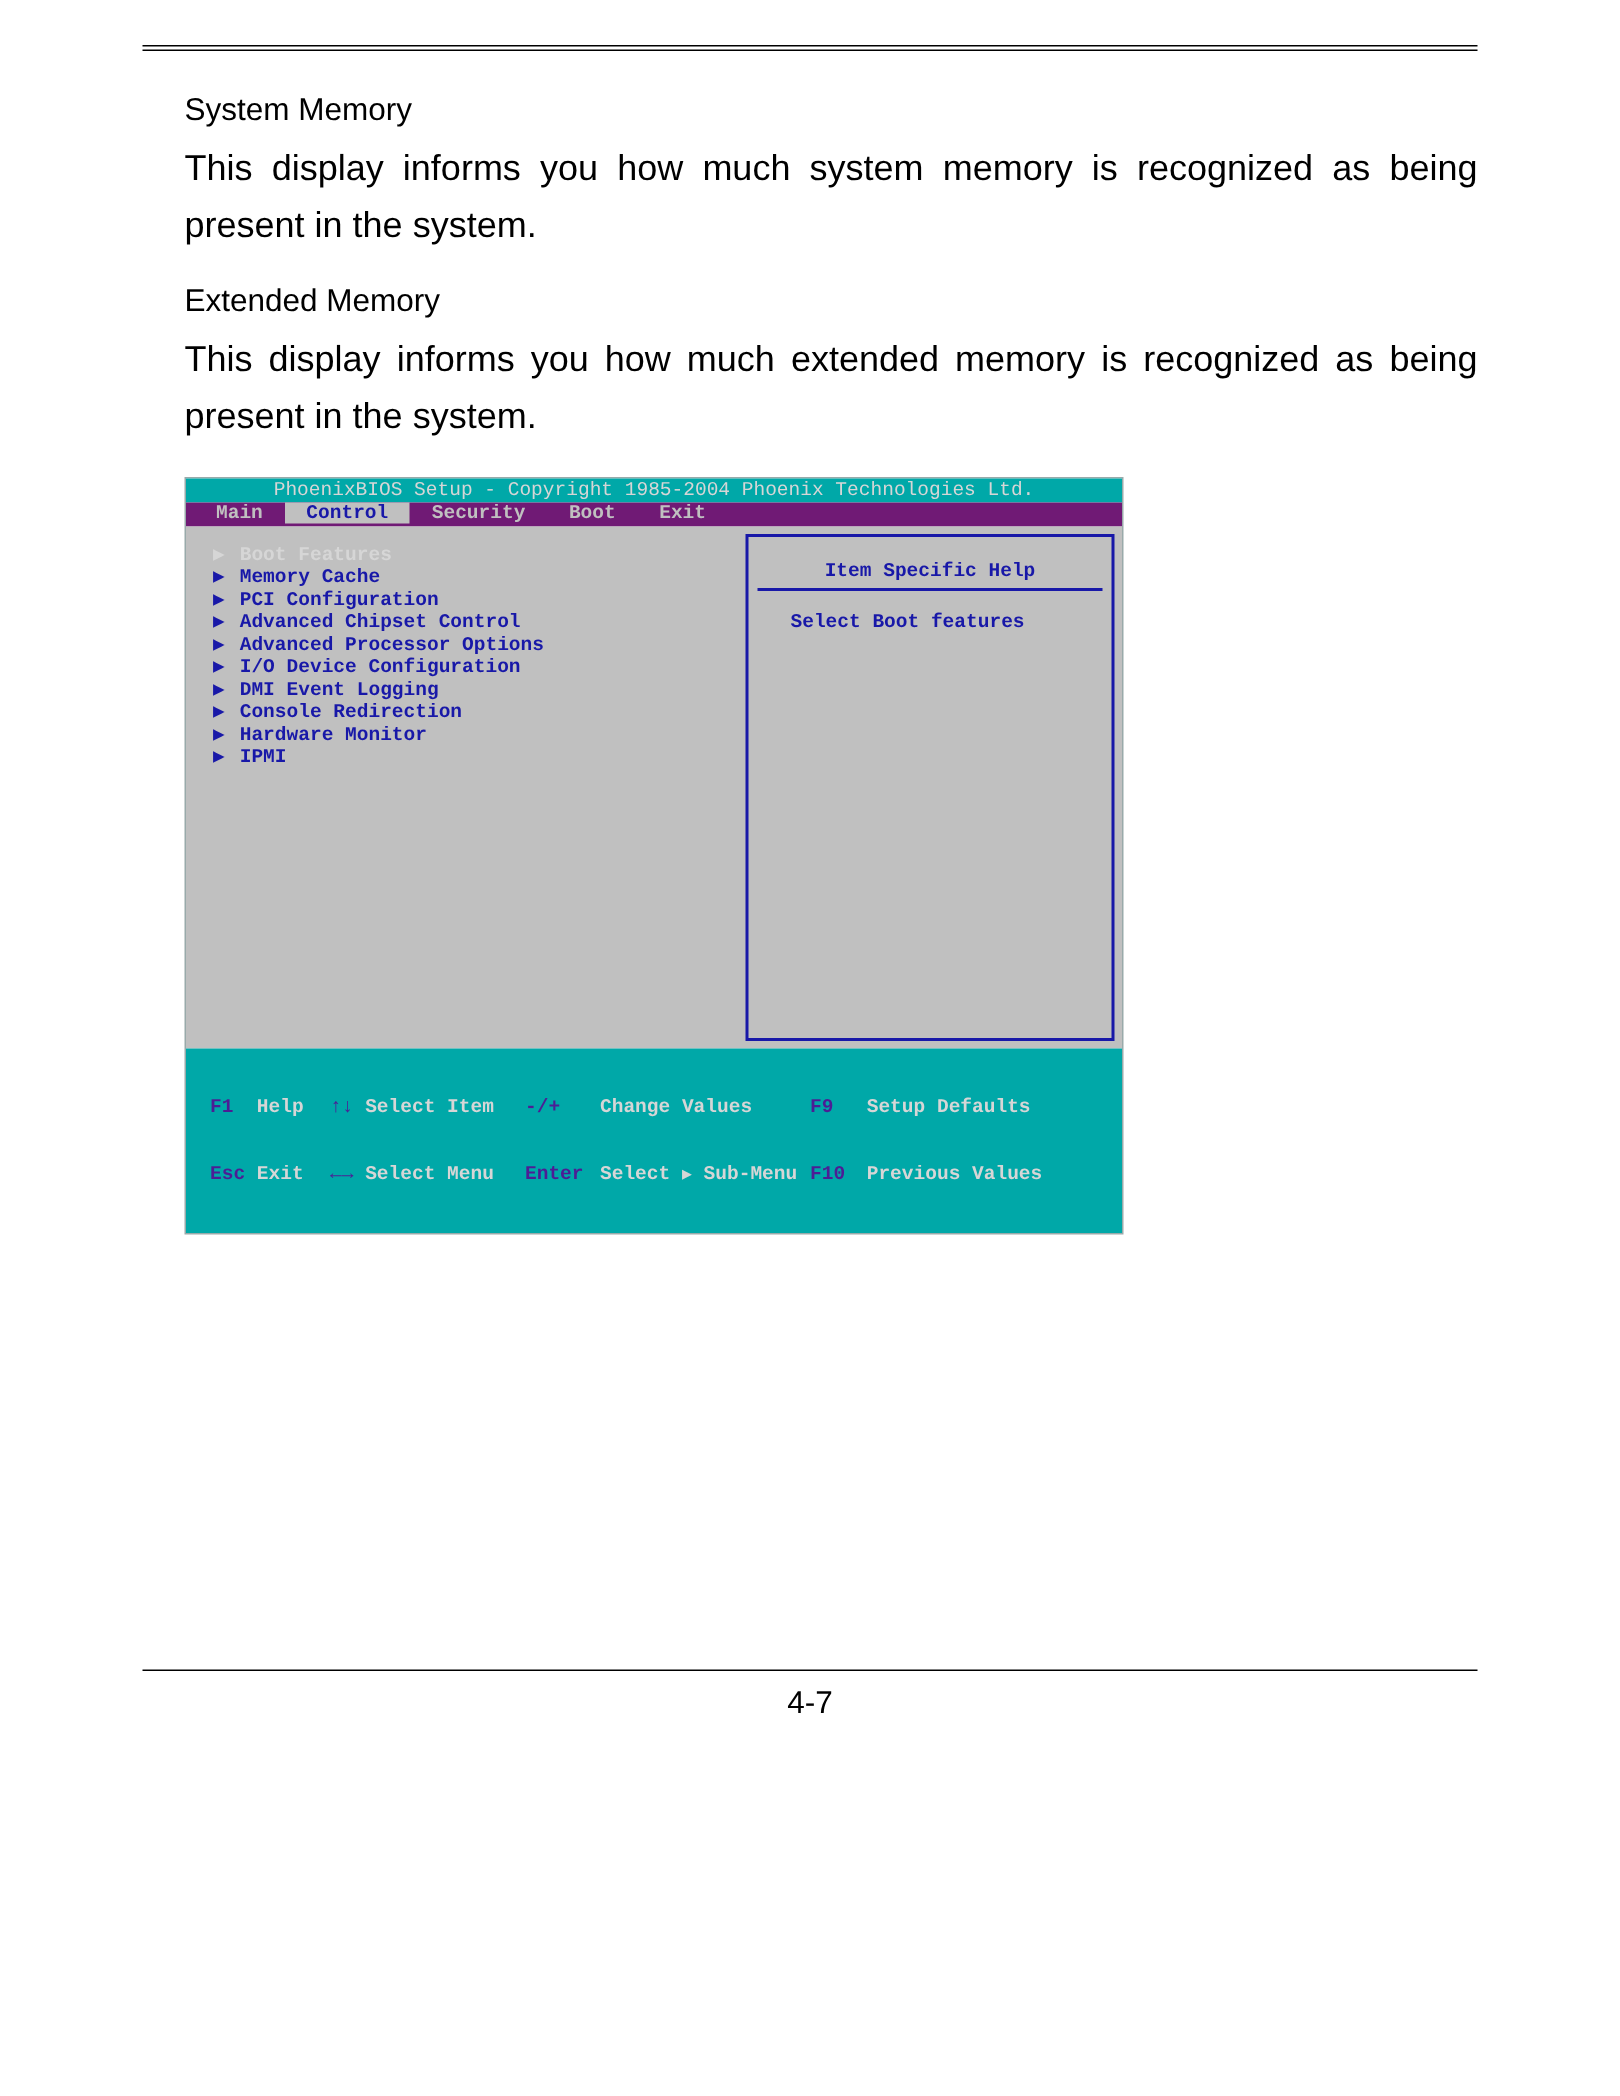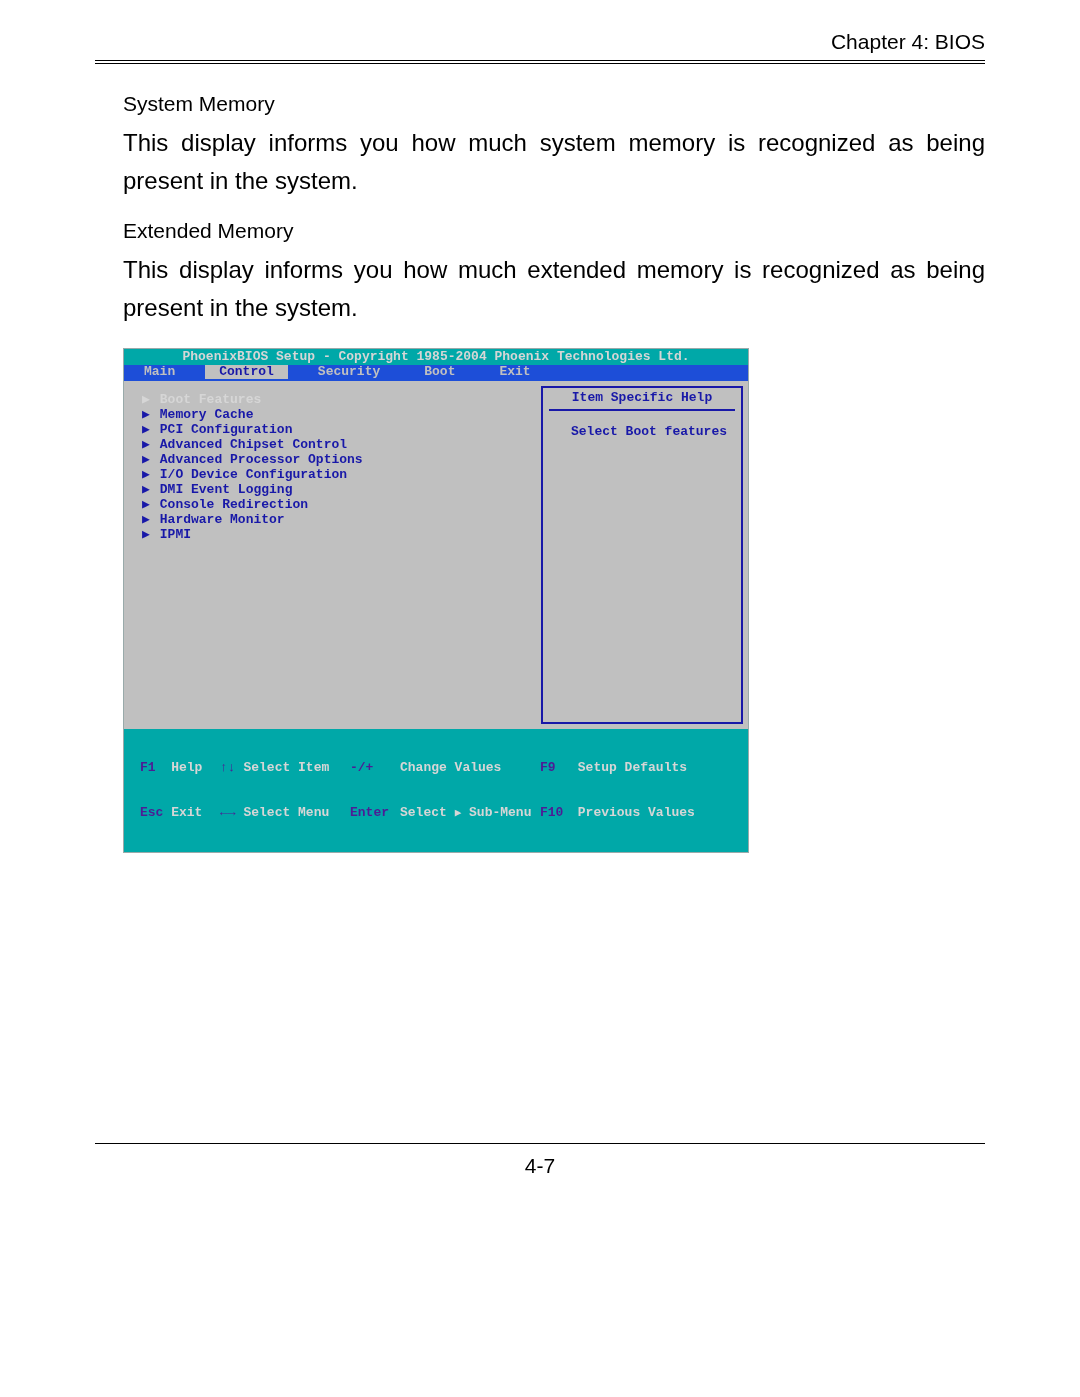"Chapter 4: BIOS" div.chapter-header { html: <div>Chapter 4: BIOS</div> -> none }
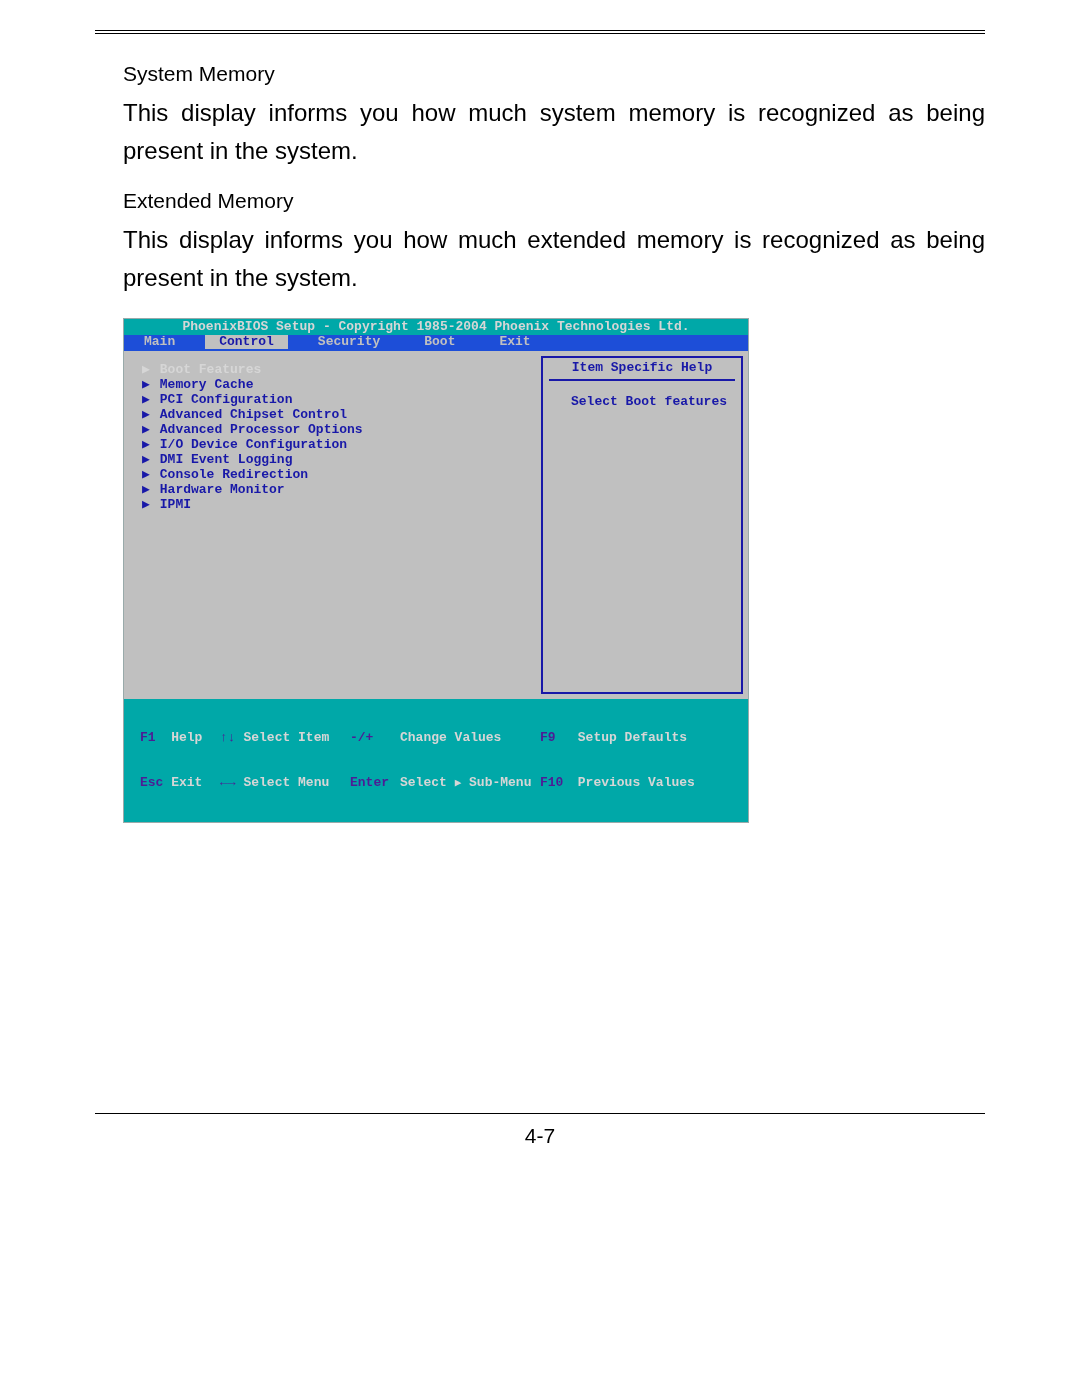"PhoenixBIOS Setup - Copyright 1985-2004" .bios-title { font-weight: bold -> normal }
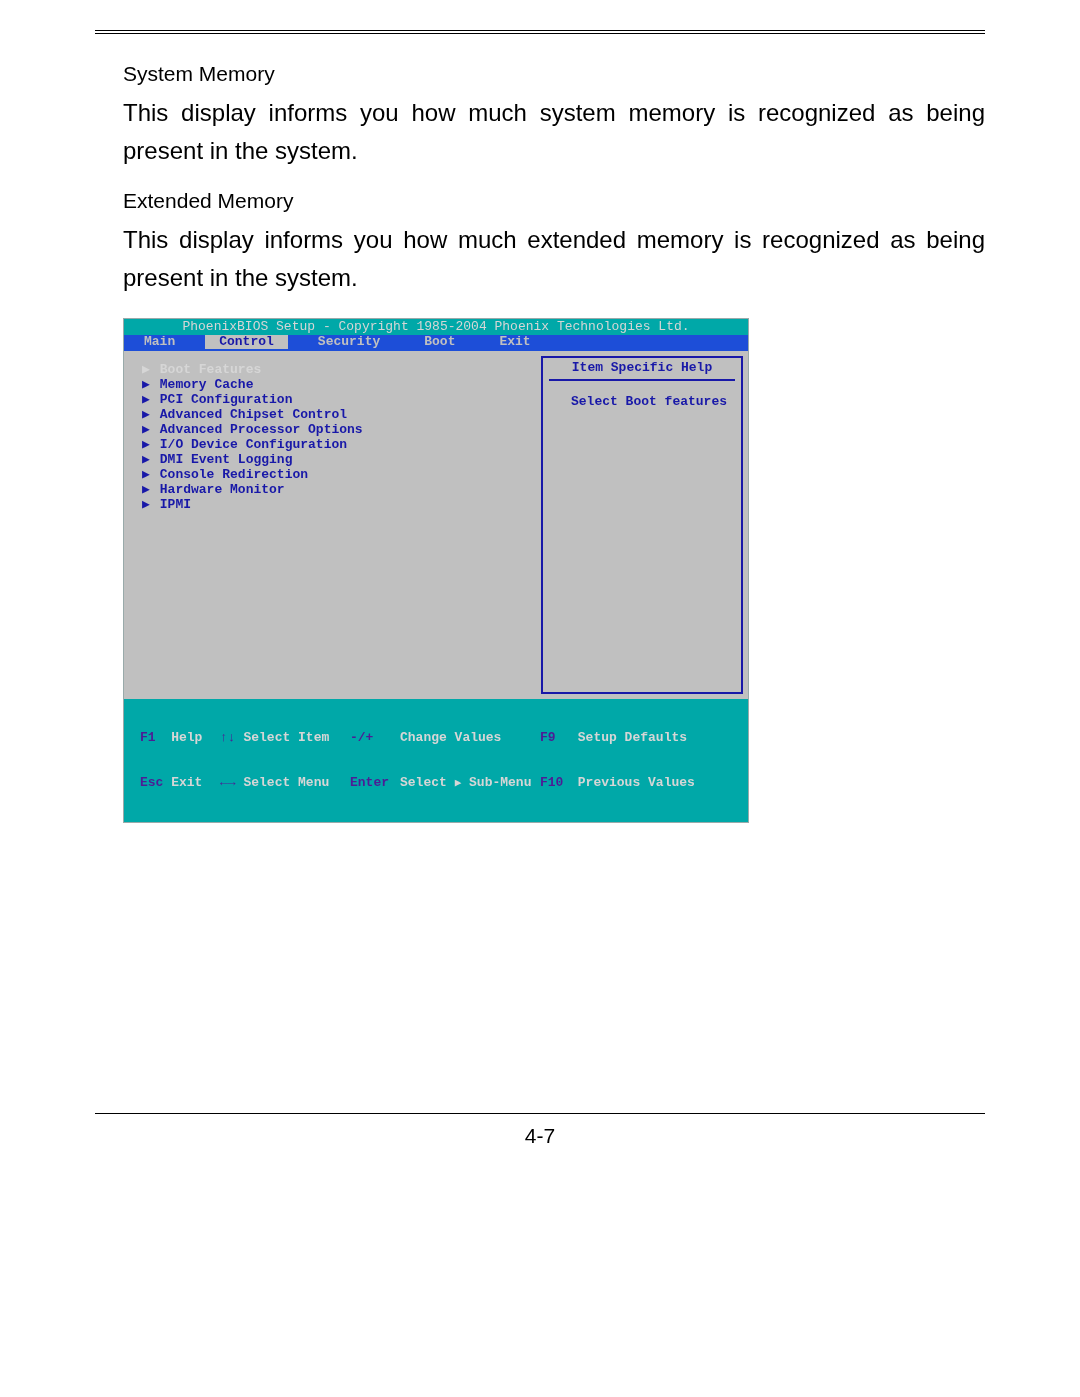"Main" .bios-tabs { background: #1d4ed8 -> #701a75; gap: 16px -> 1px }
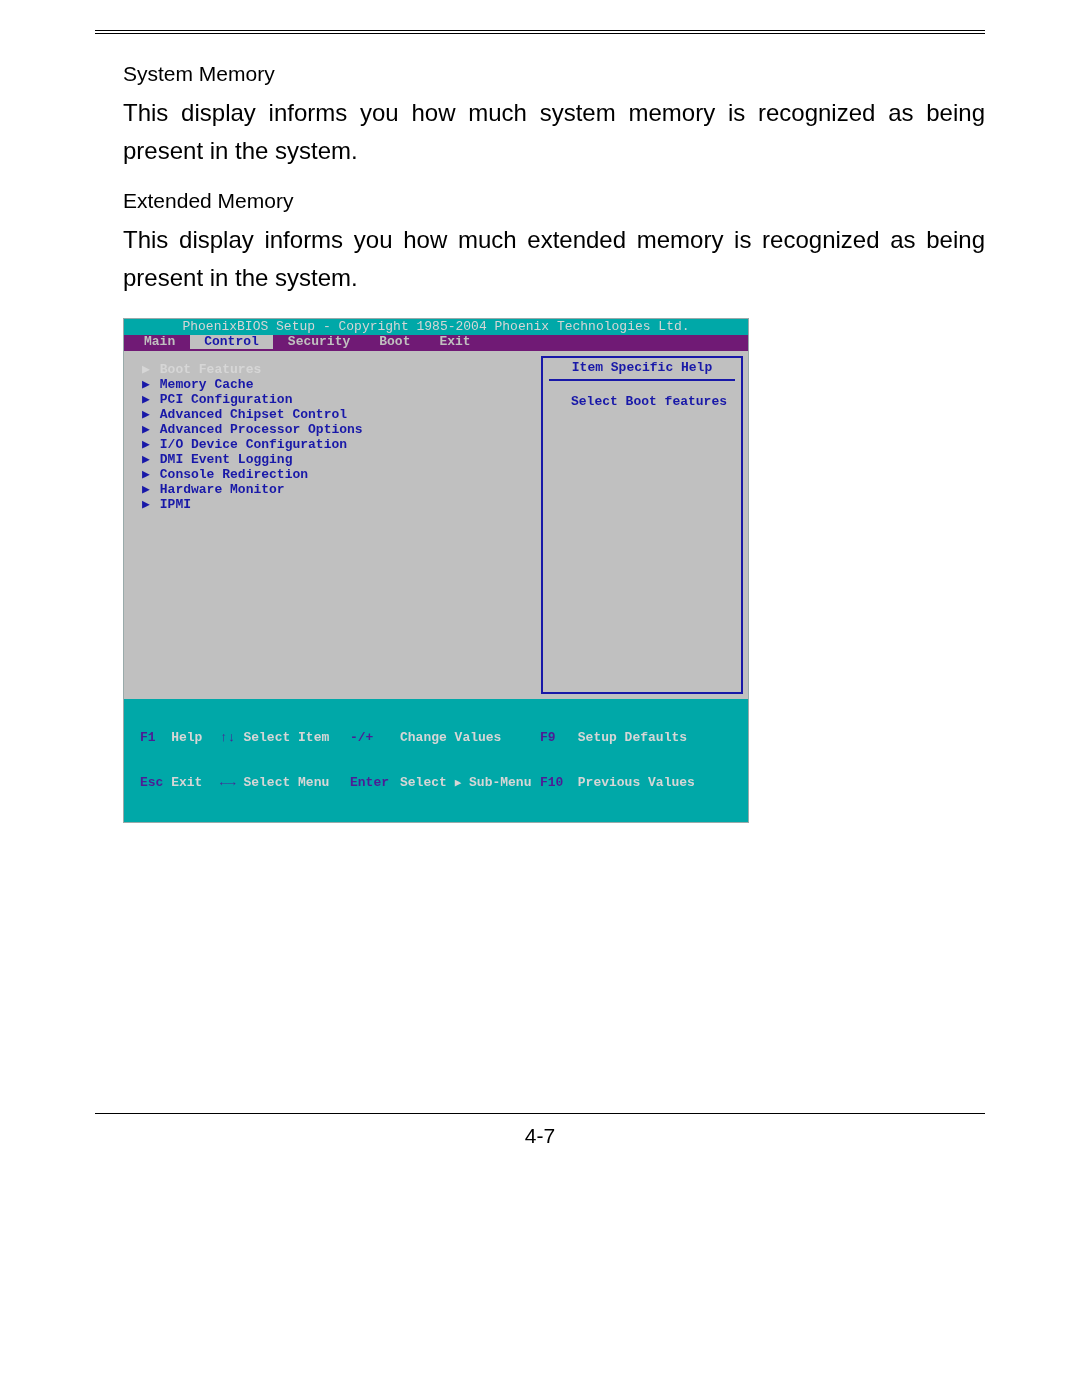"Item Specific Help" .bios-right { padding: 3px 6px -> 16px 6px; width: 202px -> 246px }
